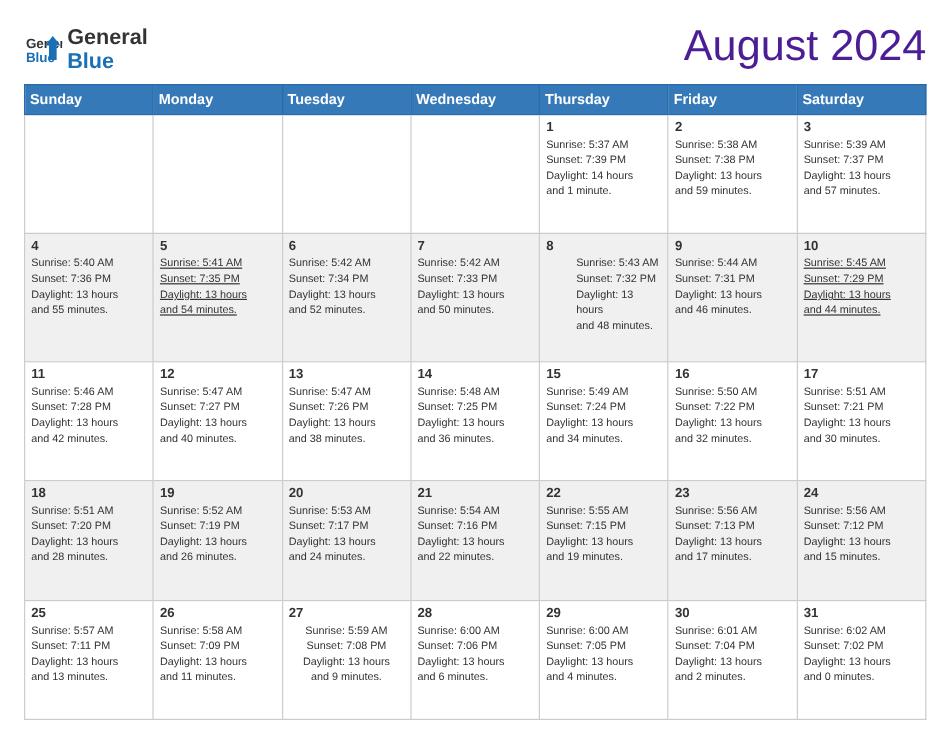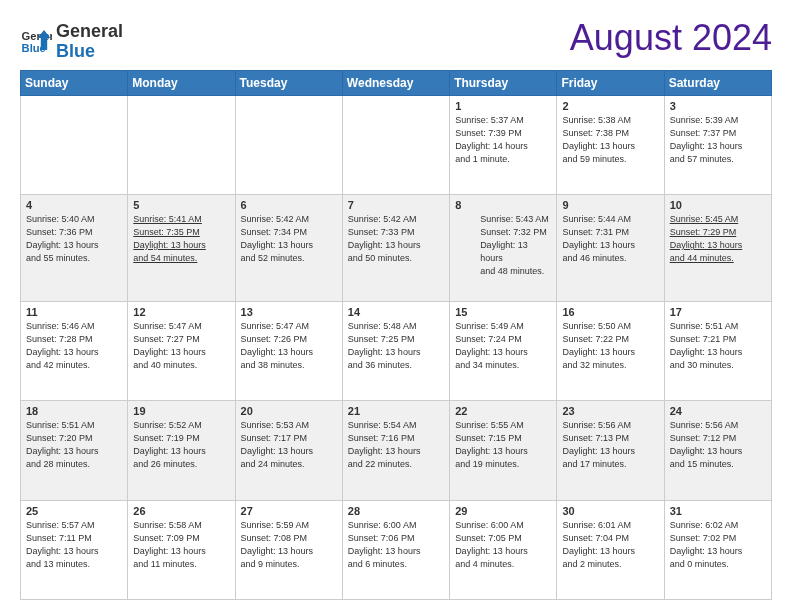"Sunrise: 5:59 AM" div.day-info { text-align: none -> center }
